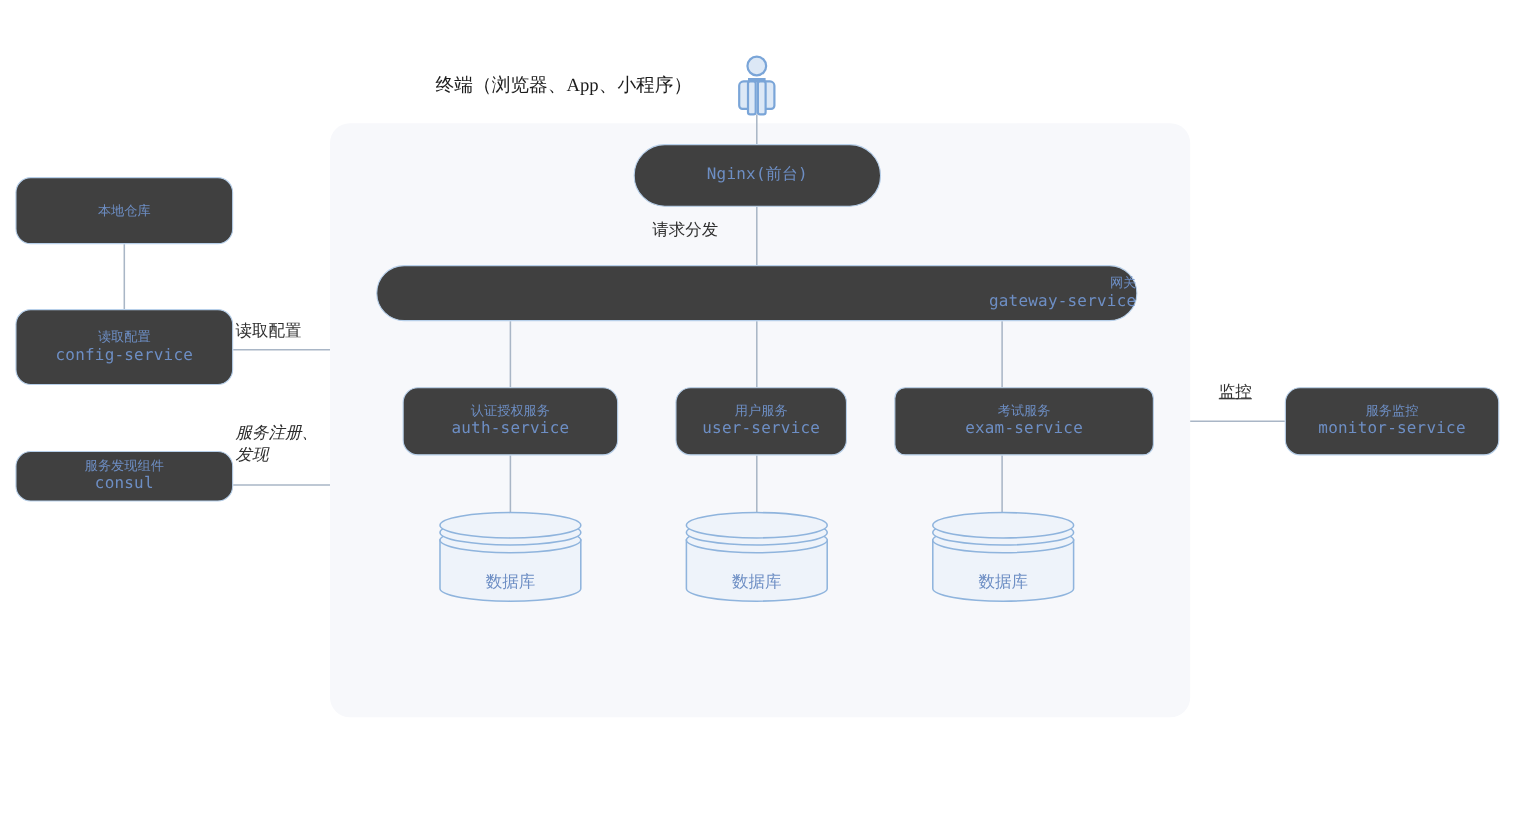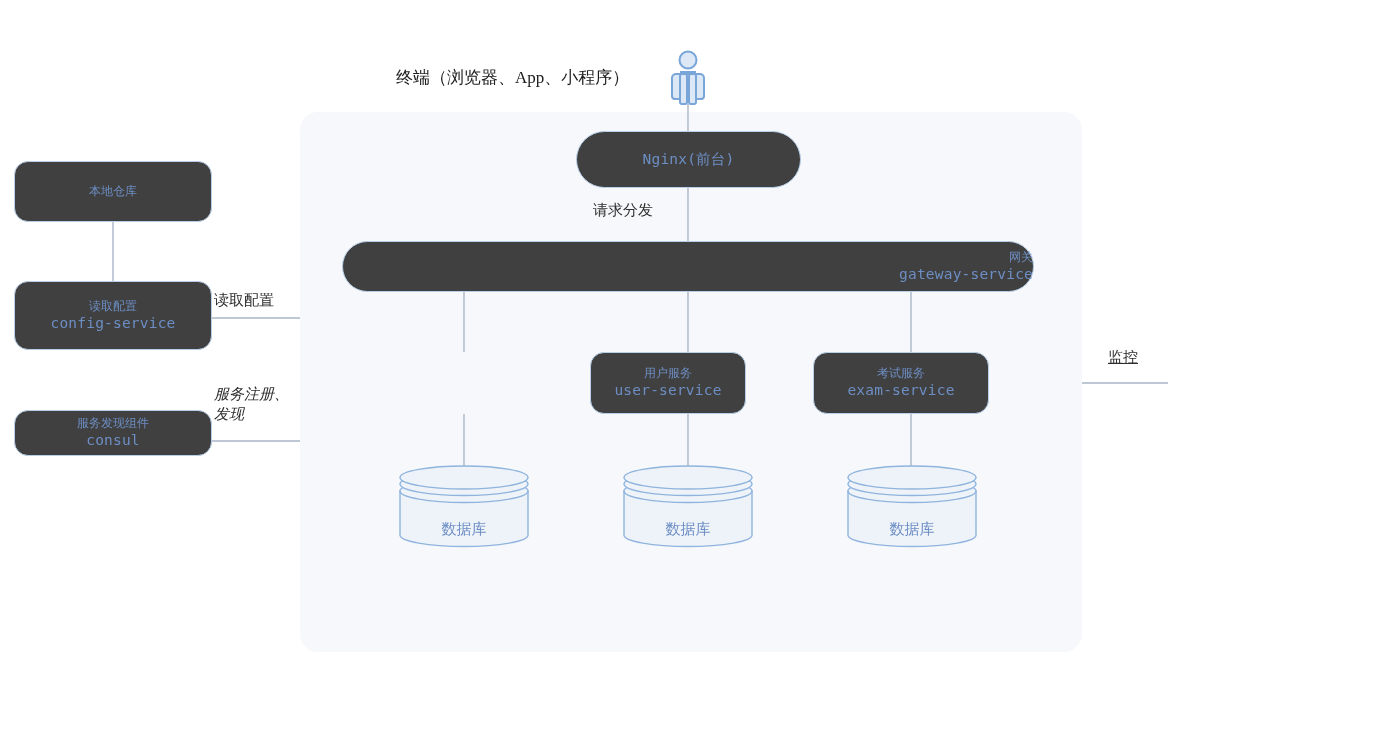"认证授权服务" div.node { html: none -> <div> <span>认证授权服务</span> <span>auth-service</span> </div> }
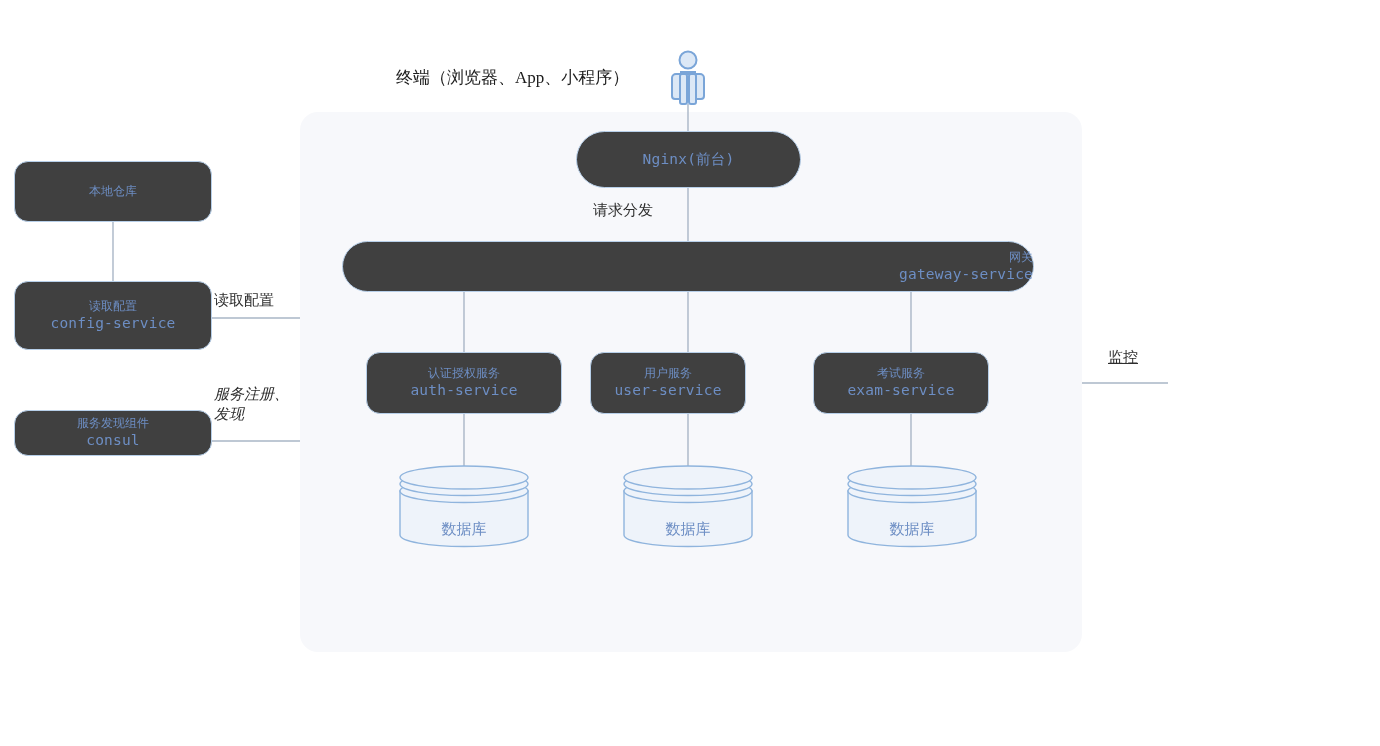"用户服务" div.node { left: 590px -> 614px }
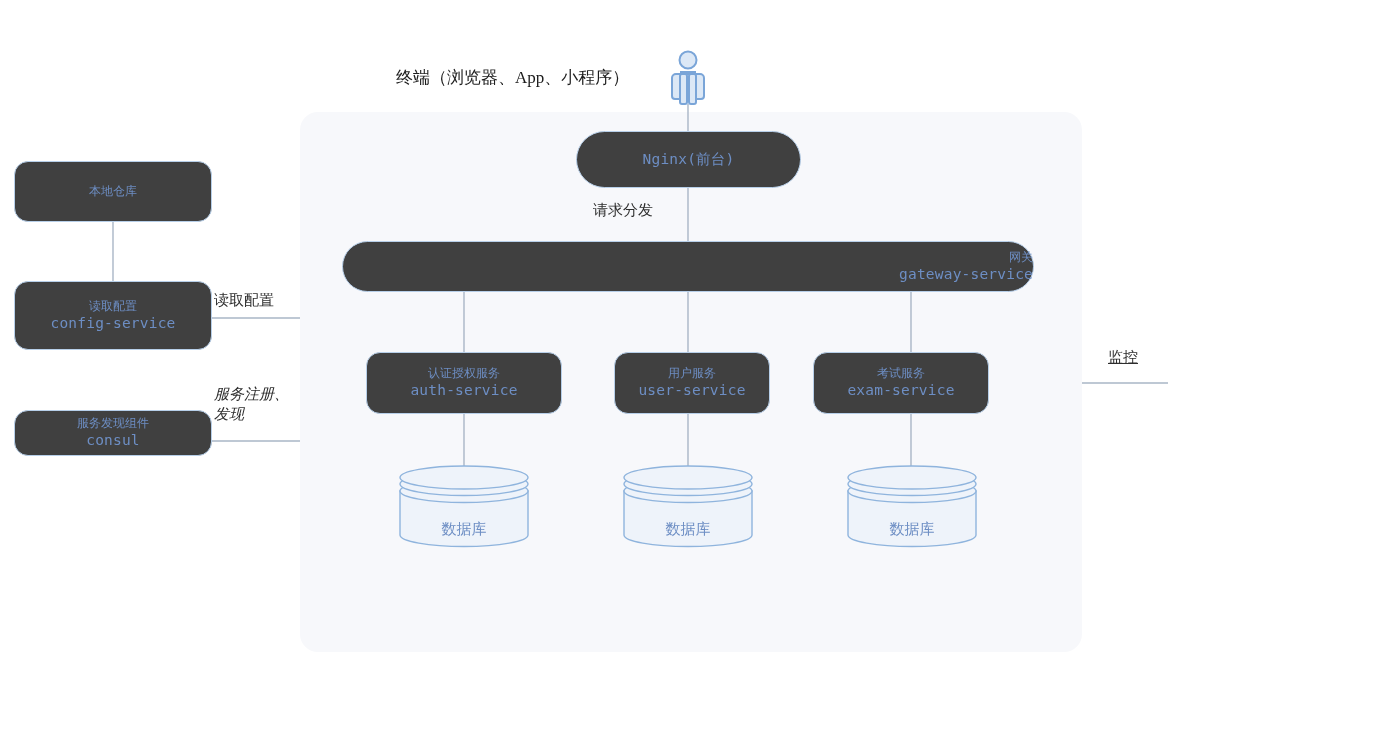"考试服务" div.node { border-radius: none -> 10px; width: 176px -> 236px }
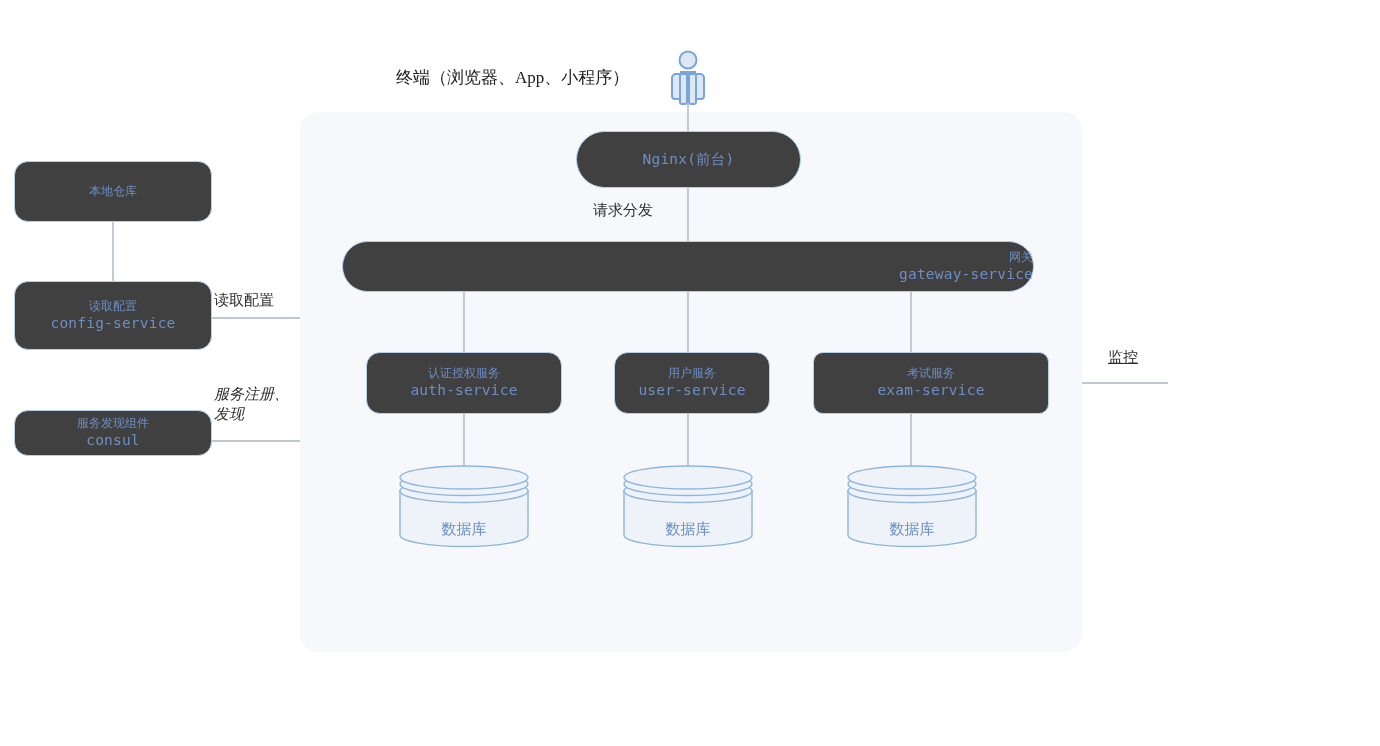"服务监控" div.node { html: none -> <div> <span>服务监控</span> <span>monitor-service</span> </div> }
